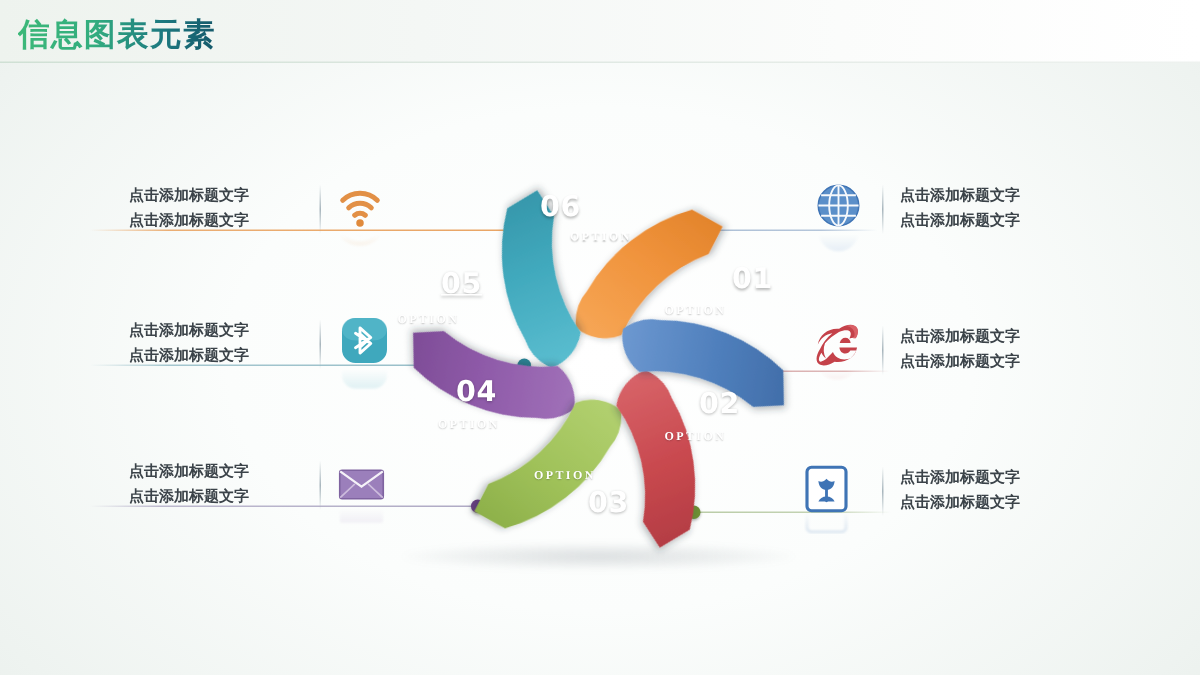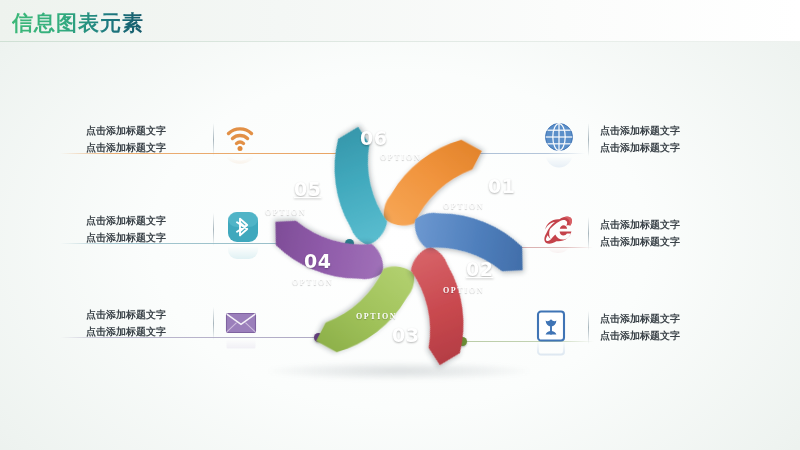"02" div.blade-num { text-decoration: underline -> none }
